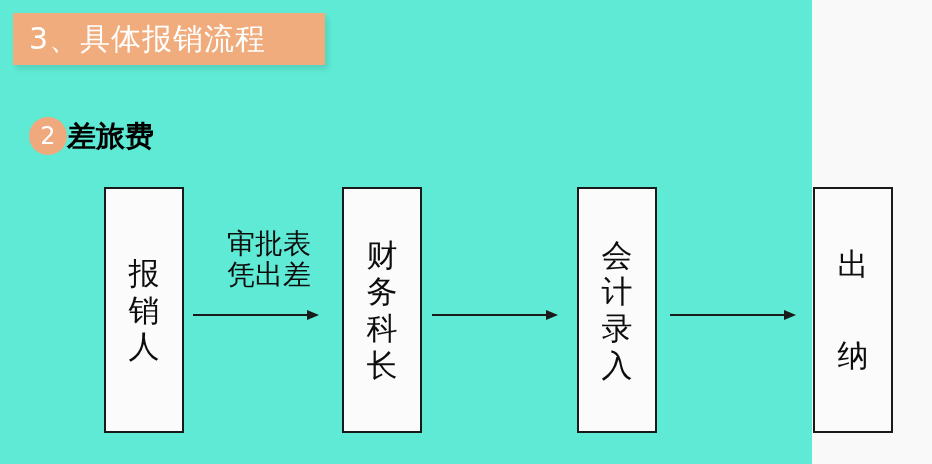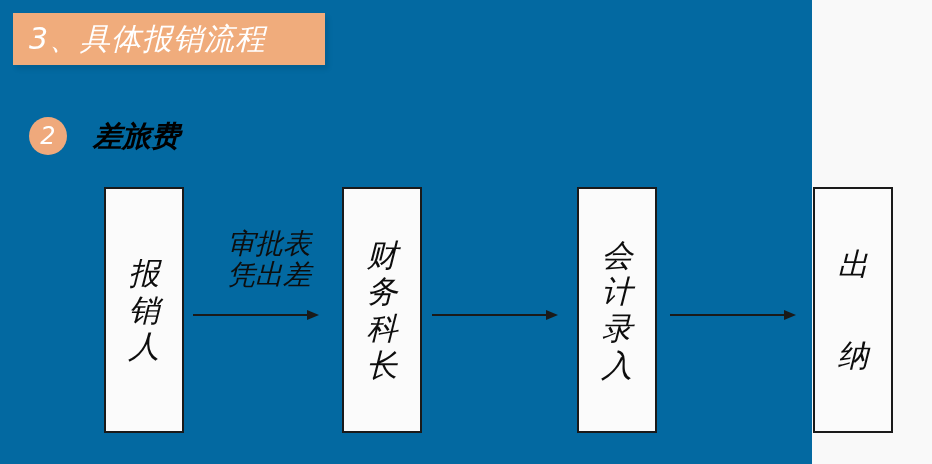"3、具体报销流程" .slide { background: #0369a1 -> #5eead4; font-style: italic -> none }
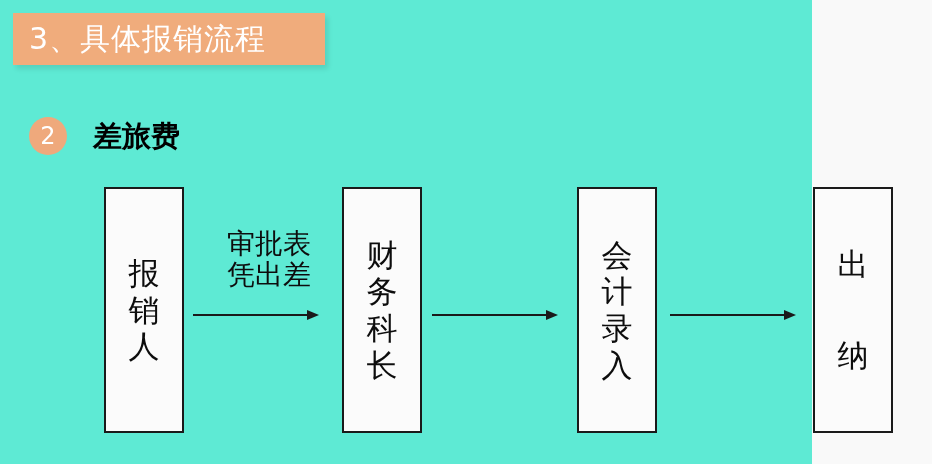"差旅费" .section-label { margin-left: 26px -> none }
